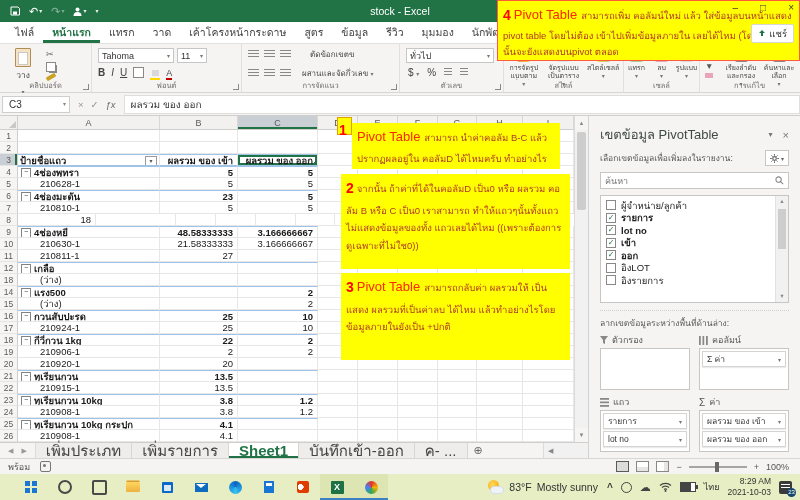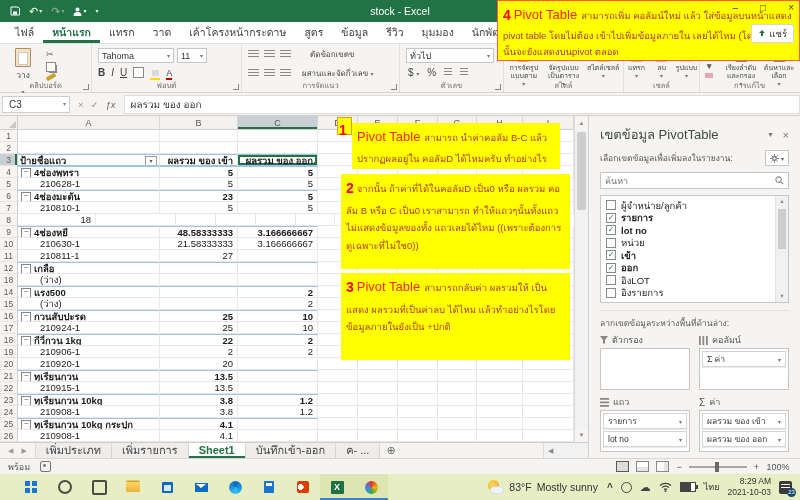"หน่วย" div.field { html: <div> <span></span> <span>หน่วย</span> </div> -> none }
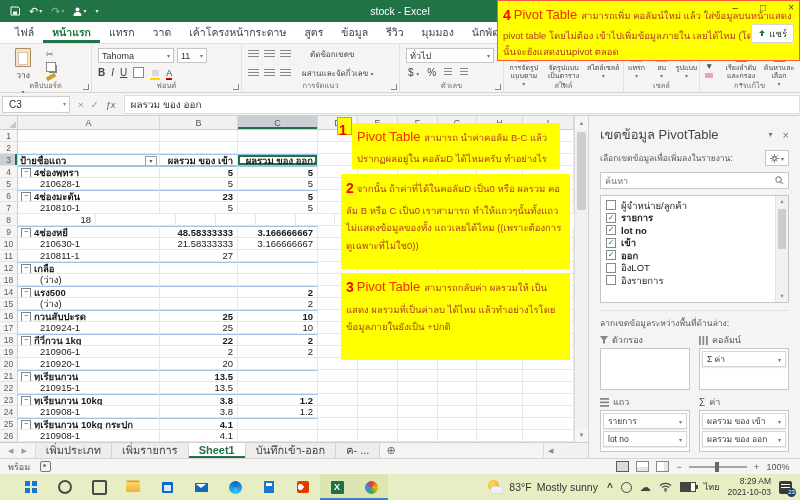"เพิ่มประเภท" .stab { font-size: 11px -> 15px }
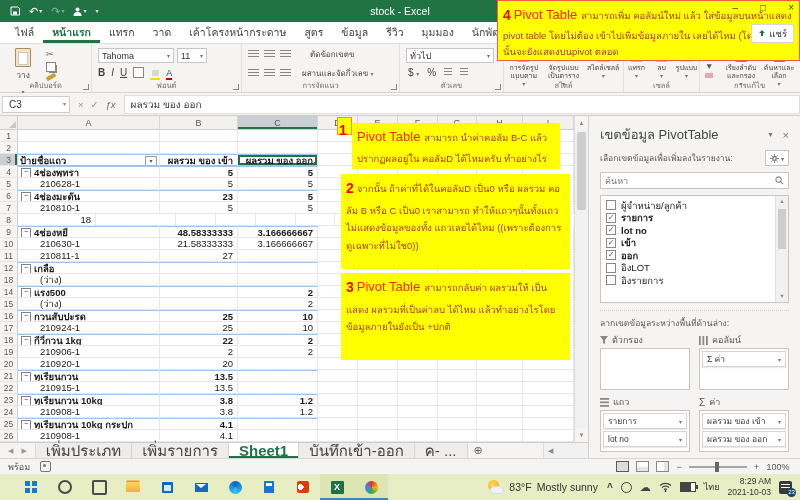"100%" .zoomv { text-align: center -> left }
